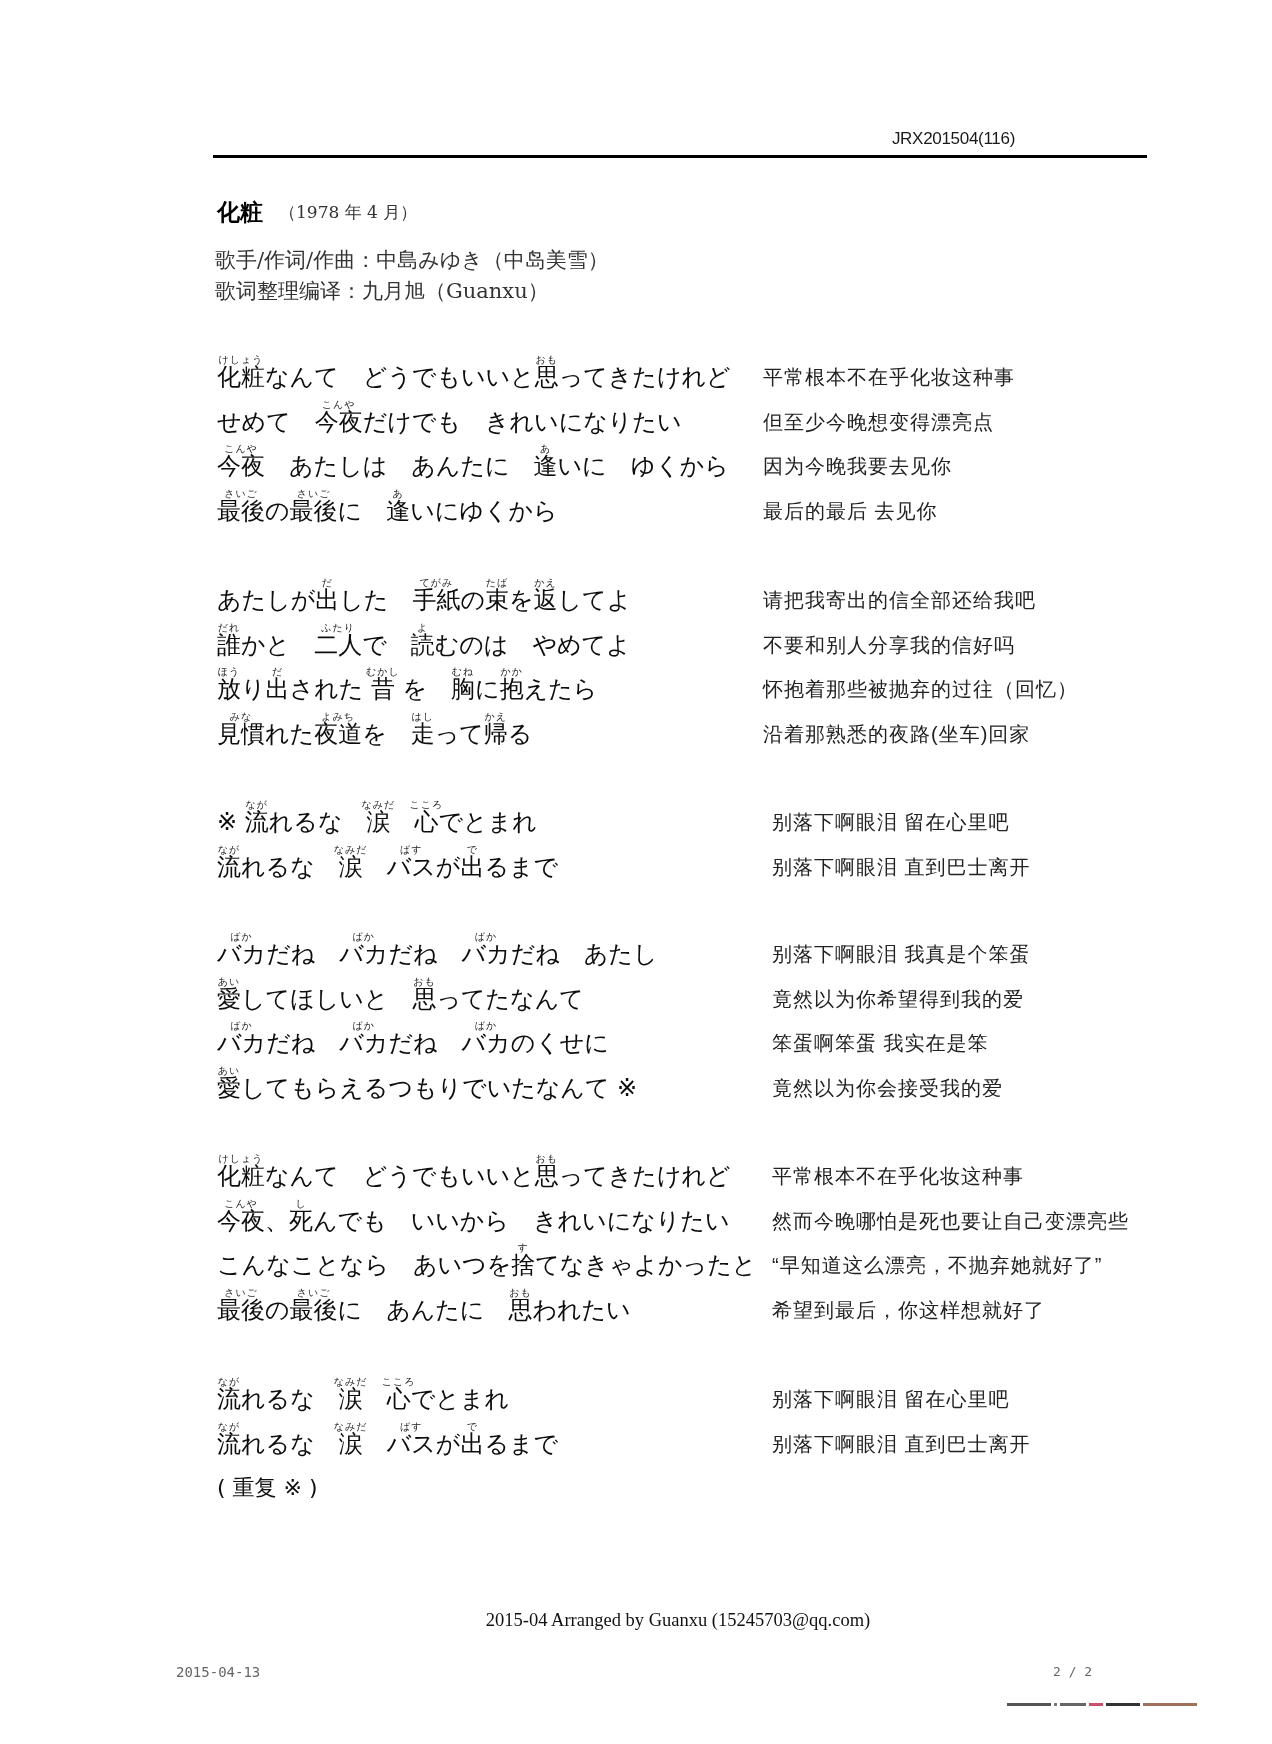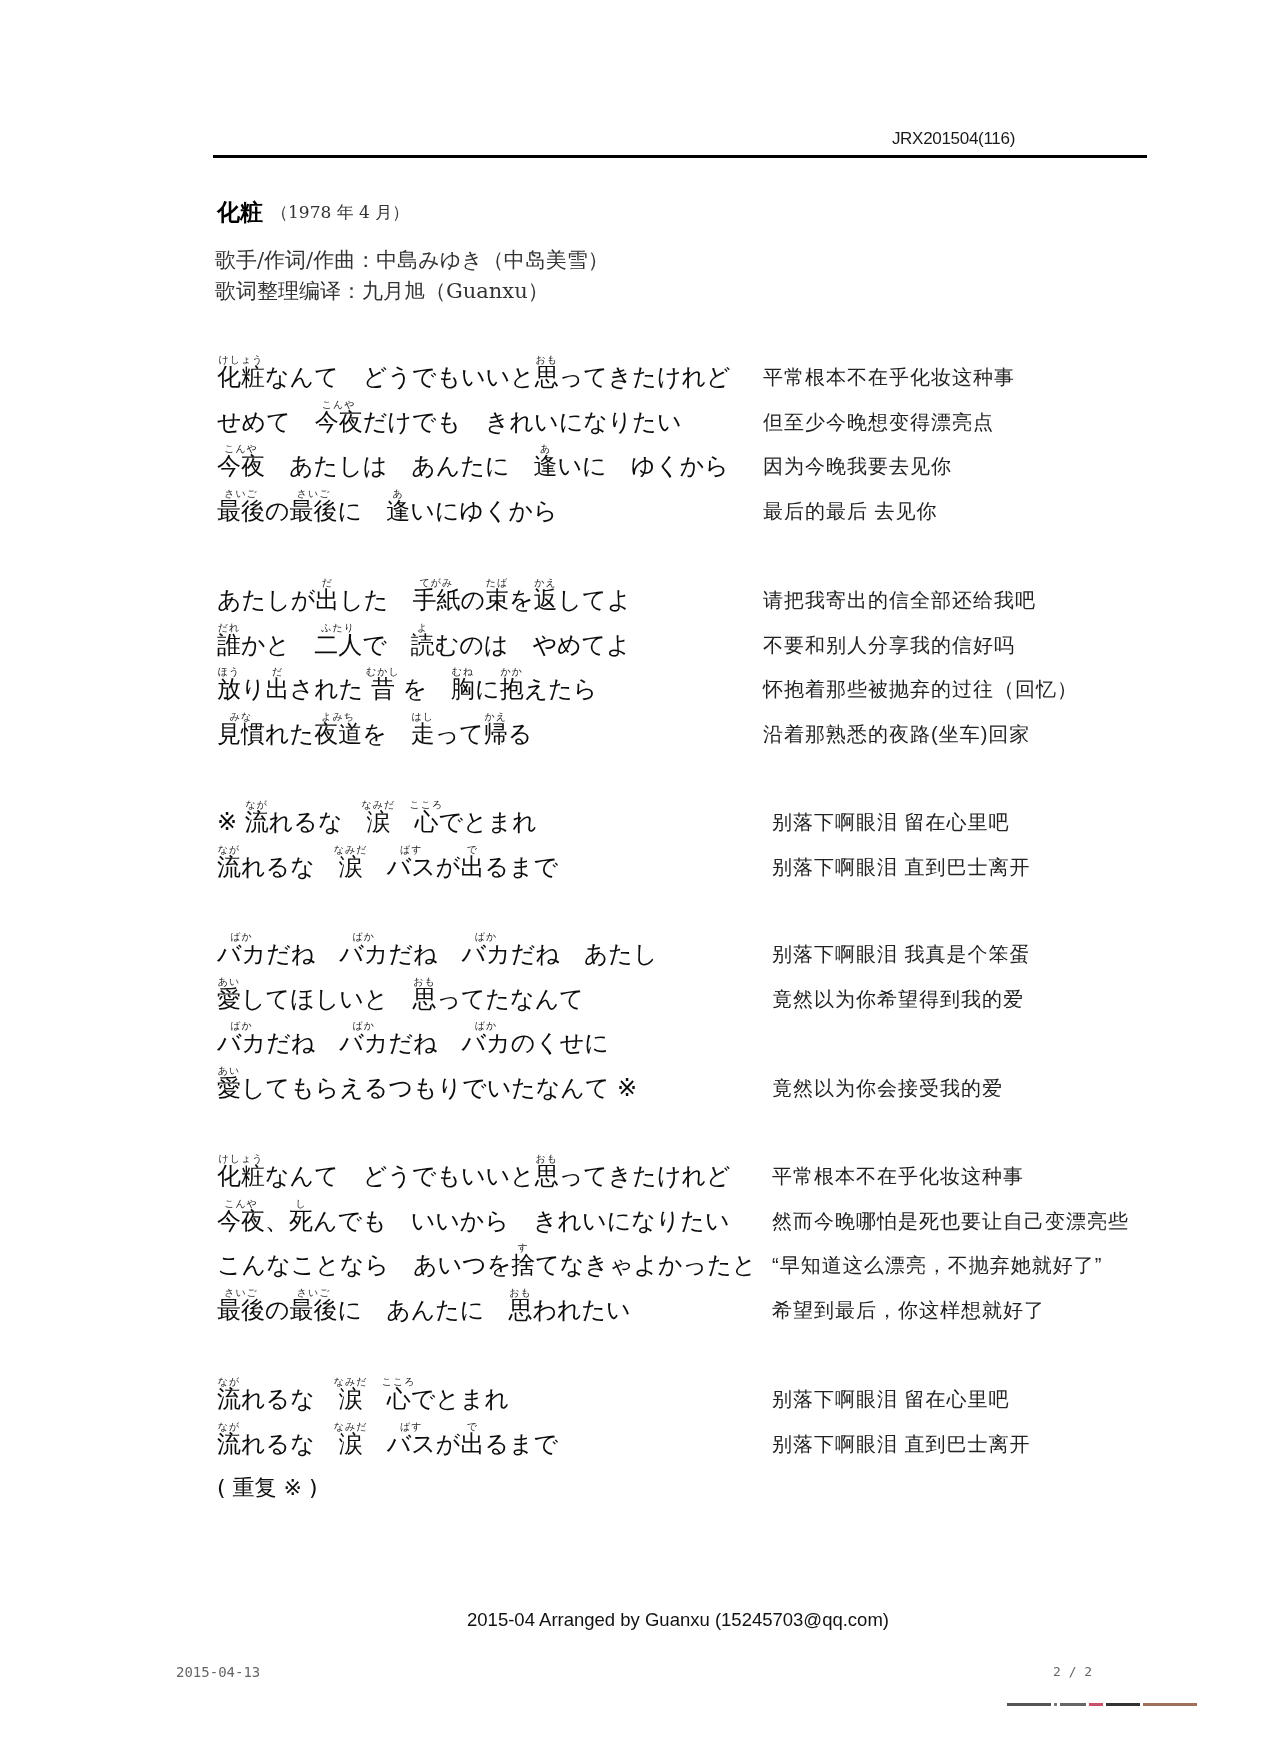"（1978 年 4 月）" .song-date { margin-left: 8px -> 16px }
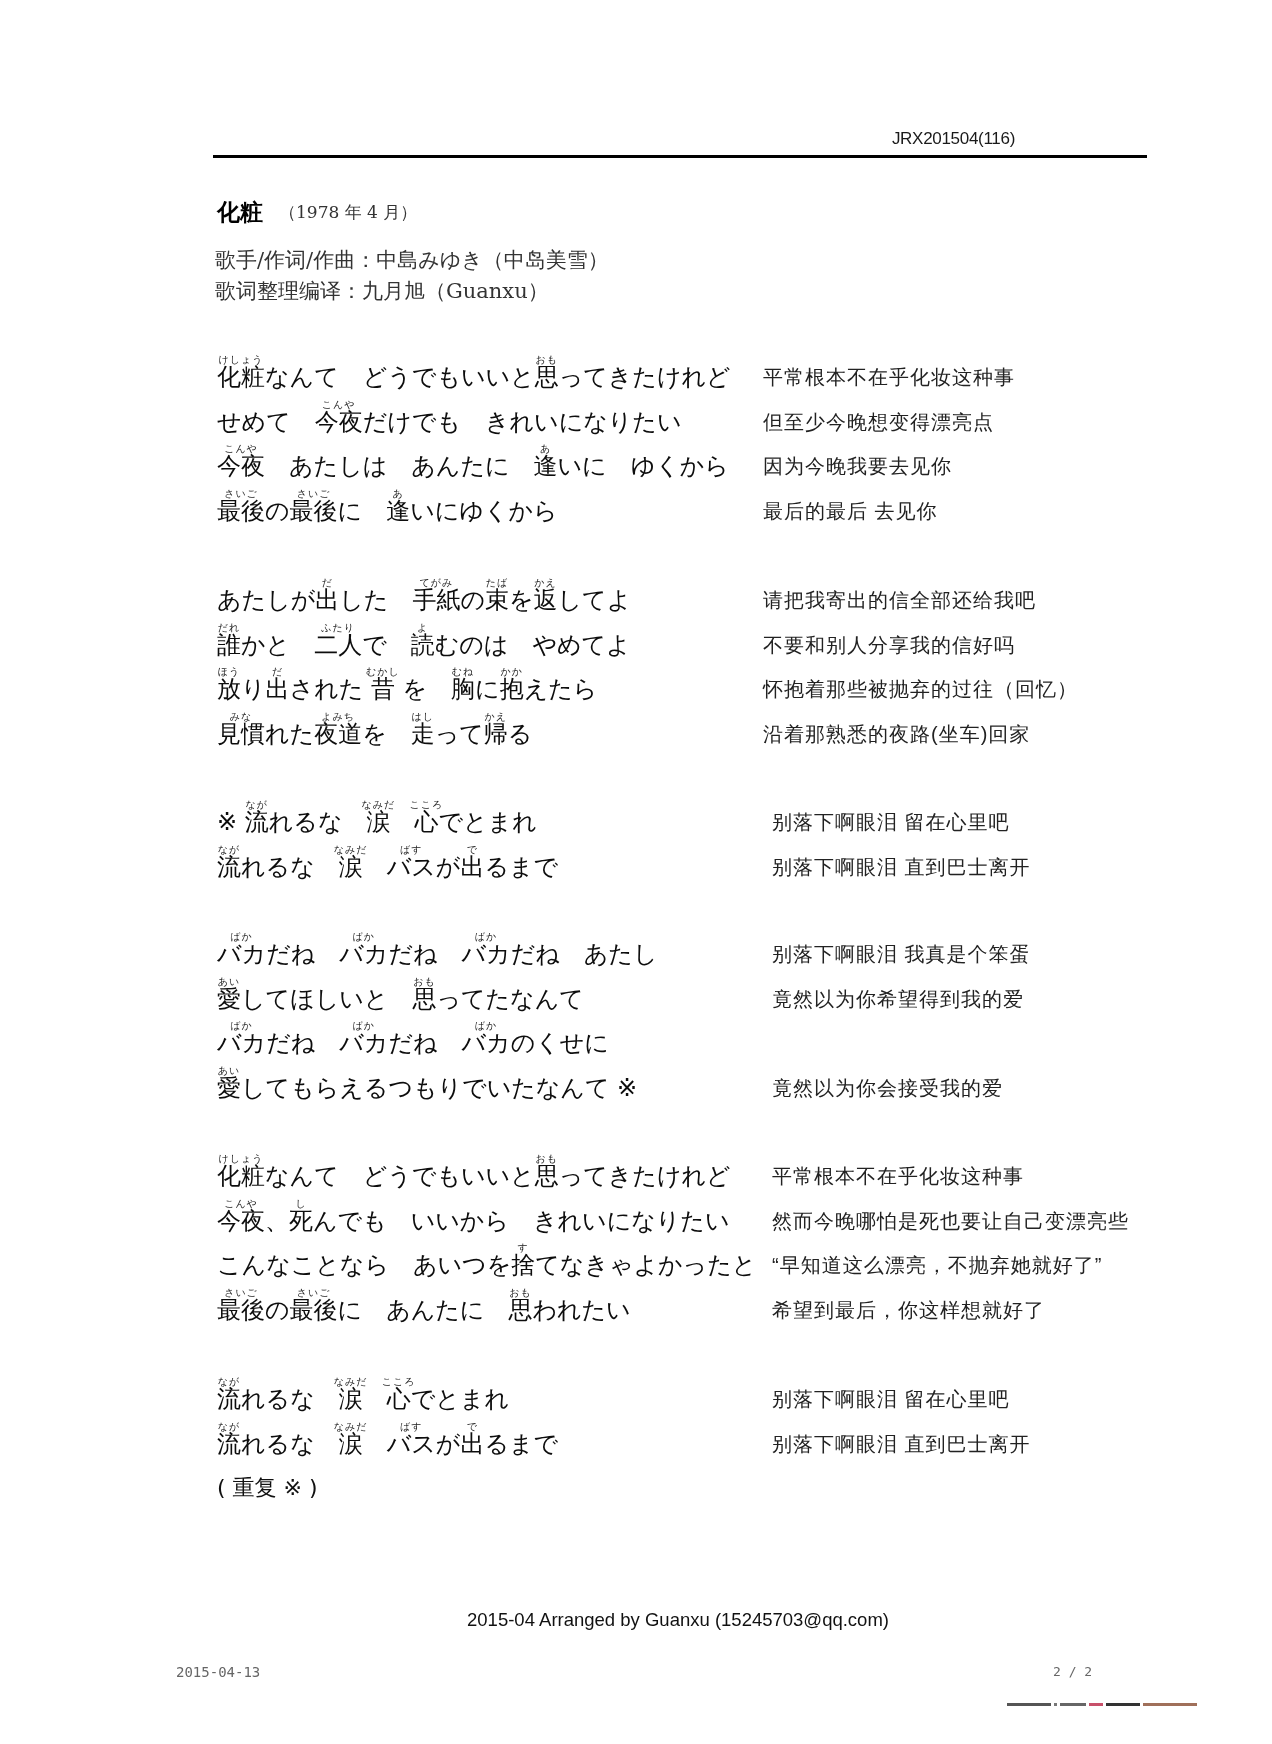"笨蛋啊笨蛋 我实在是笨" div.zh { html: none -> <div>笨蛋啊笨蛋 我实在是笨</div> }
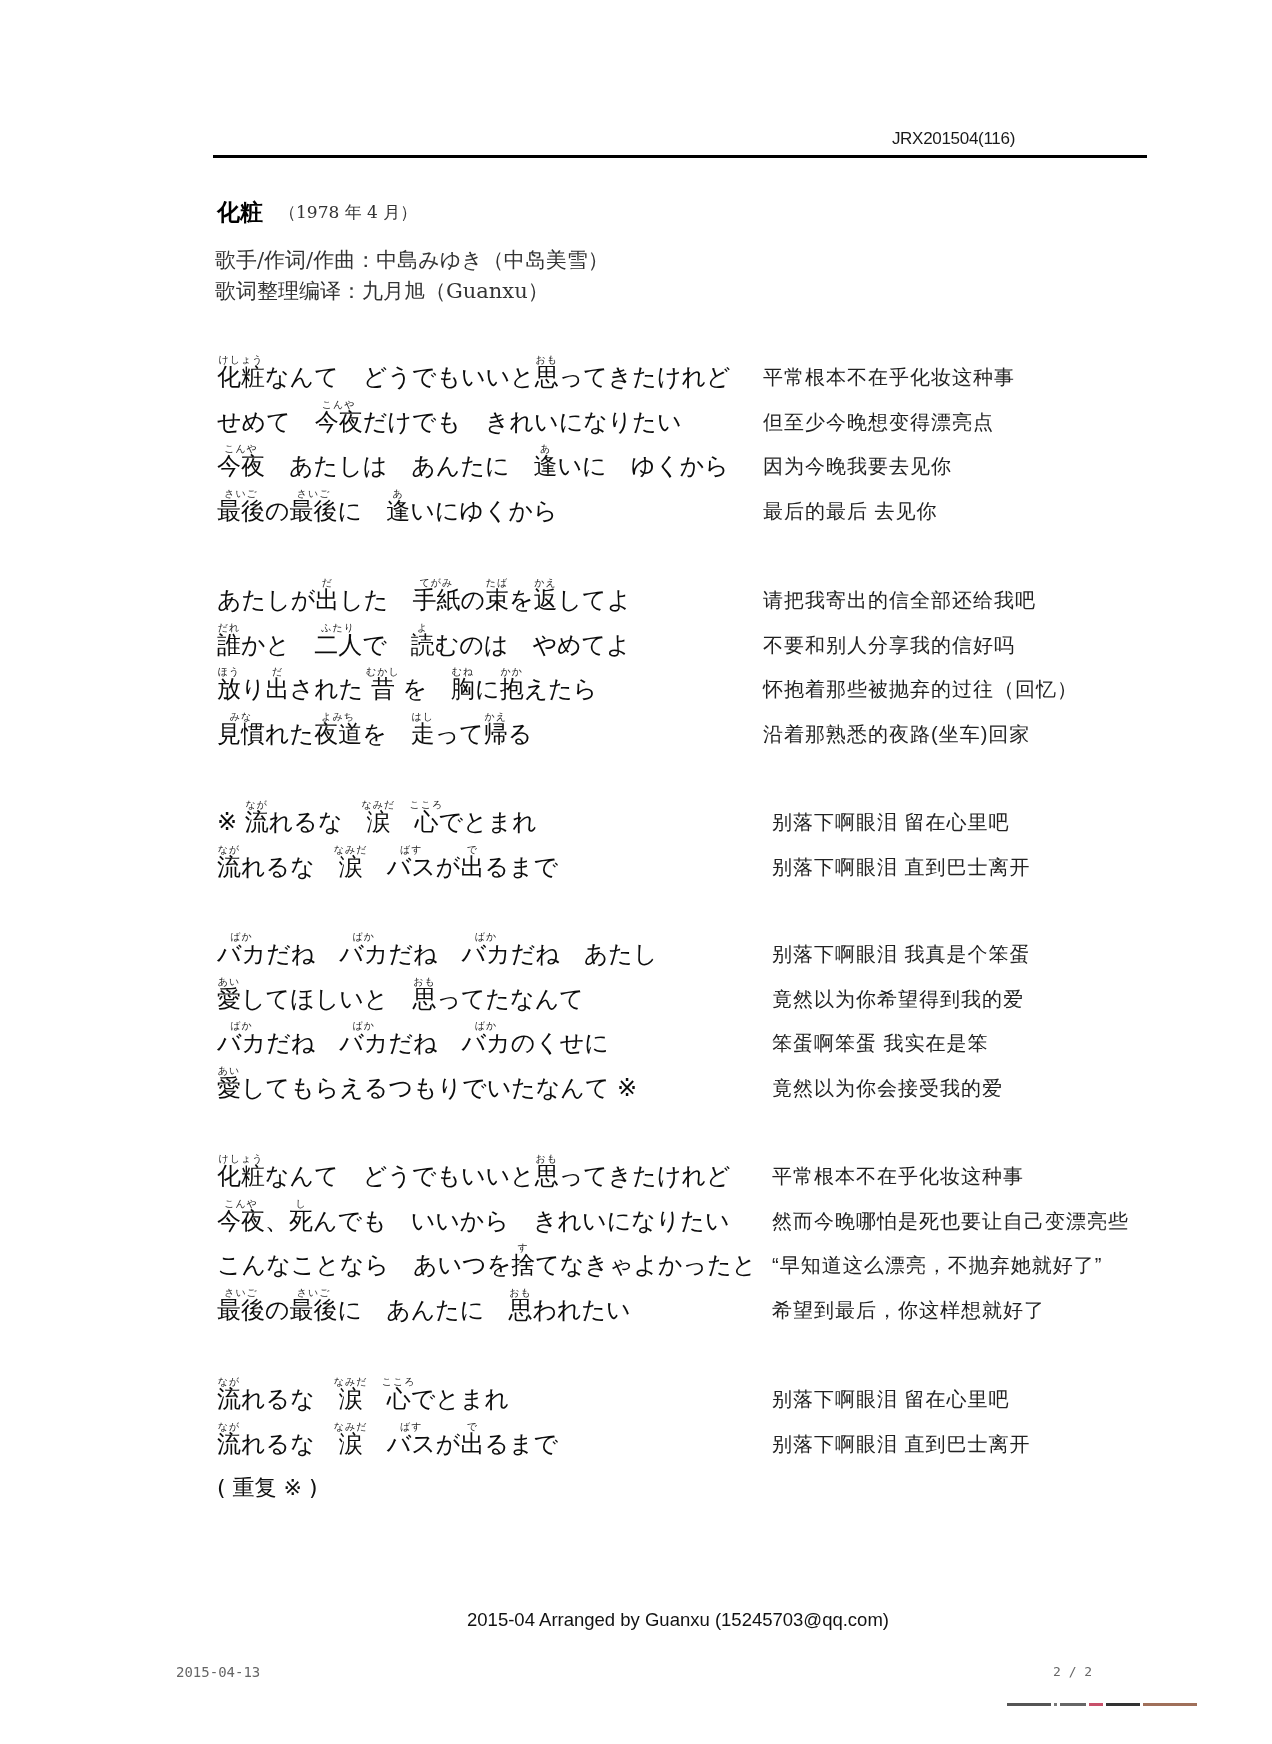"2015-04 Arranged by Guanxu" .arranged { font-family: Liberation Sans, sans-serif -> Liberation Serif, serif }
